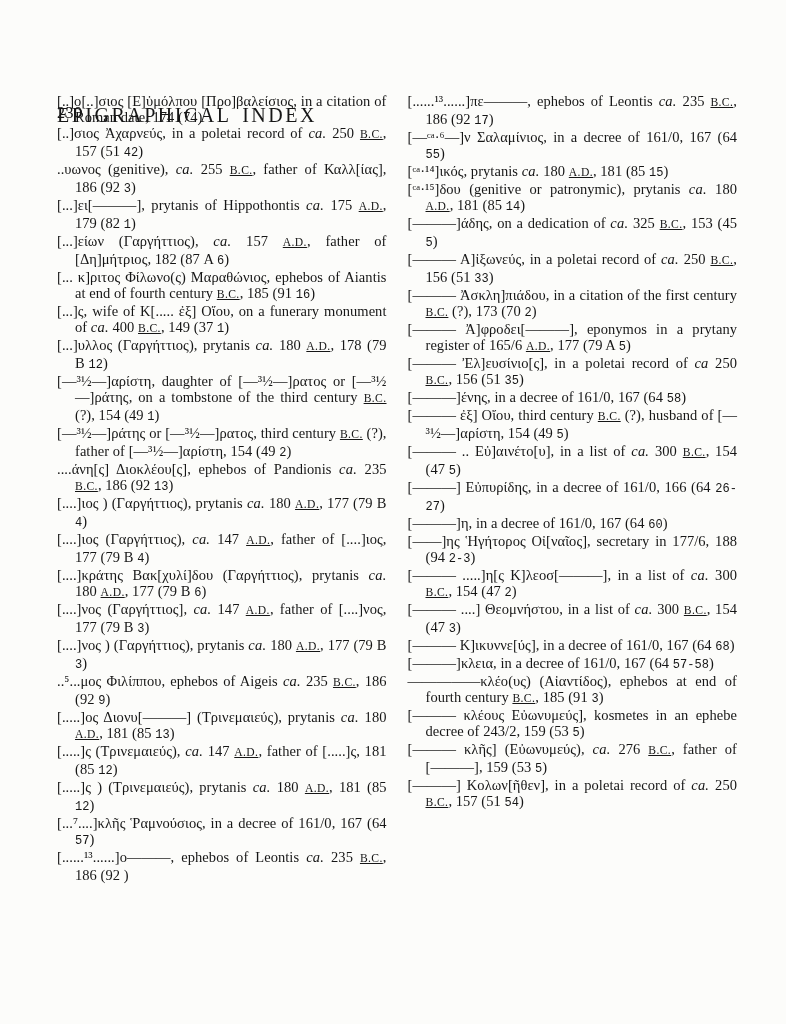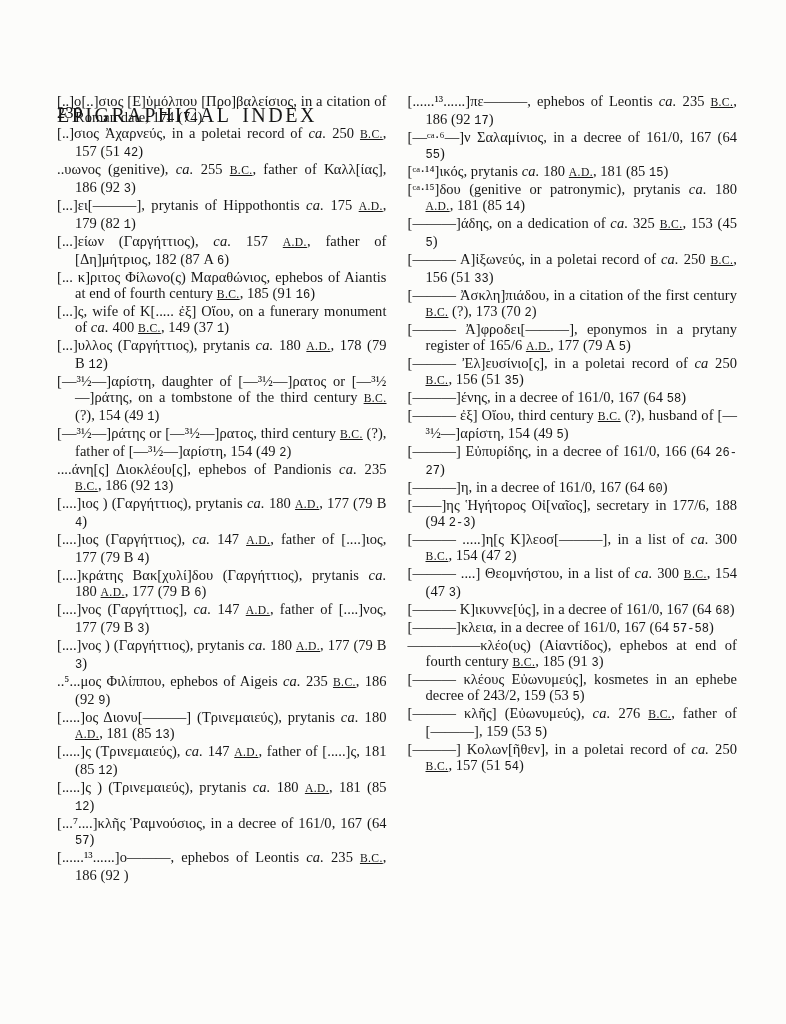"[——— .. Εὐ]αινέτο[υ], in a" div.entry { html: none -> <div>[——— .. Εὐ]αινέτο[υ], in a list of <i>ca.</i> 300 <span>B.C.</span>, 154 (47 <span>5</span>)</div> }
